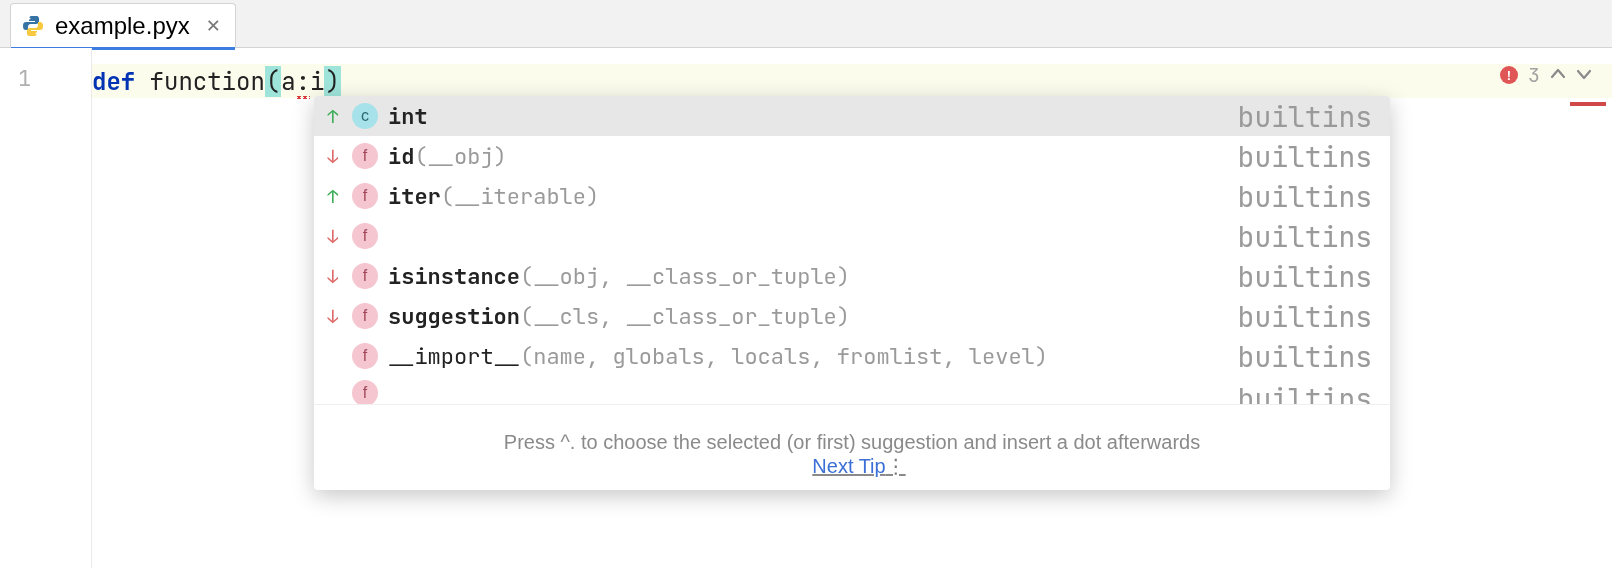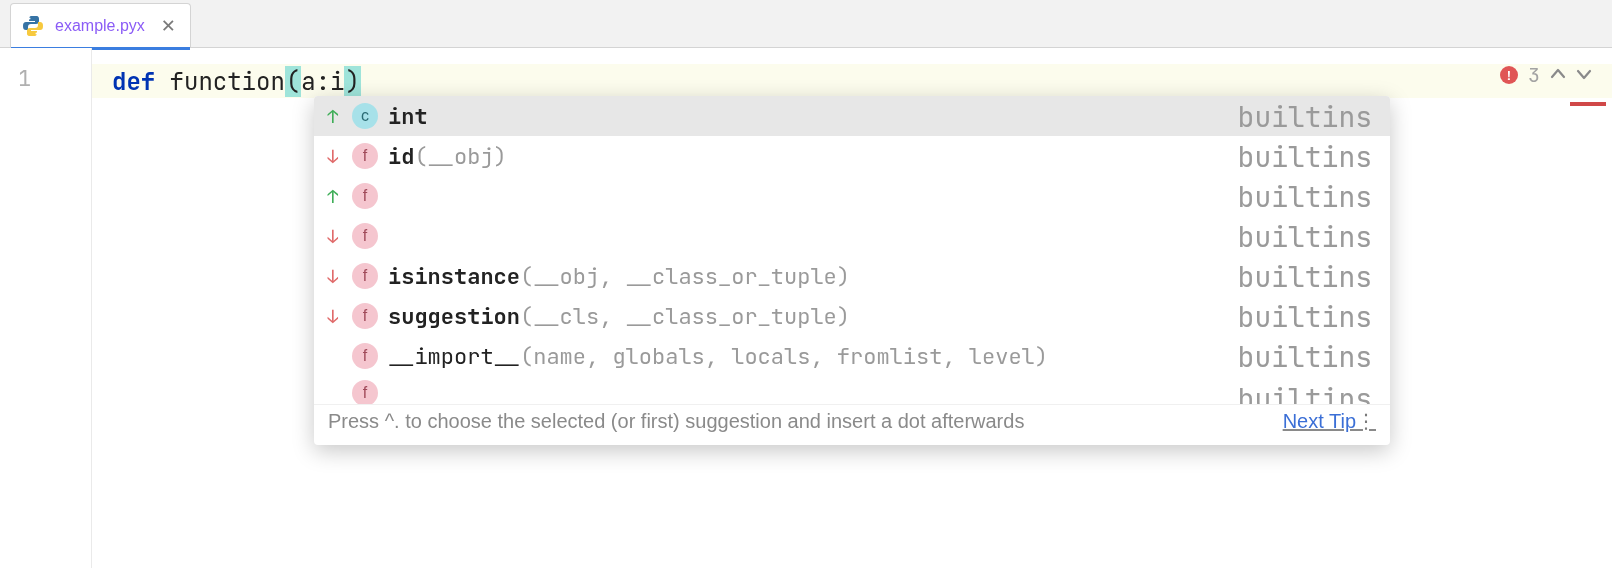"example.pyx" .tab .filename { color: #8b5cf6 -> #000000; font-size: 16px -> 24px }
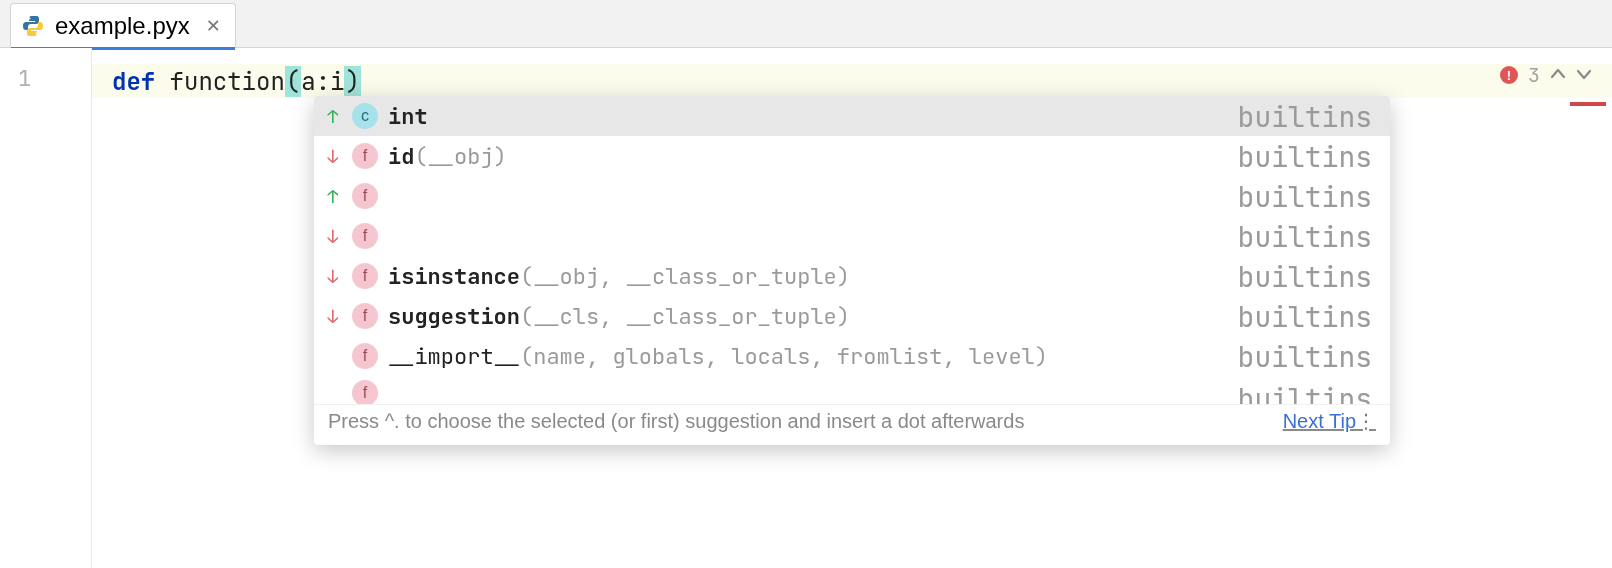"def" .code-line { padding-left: 20px -> none }
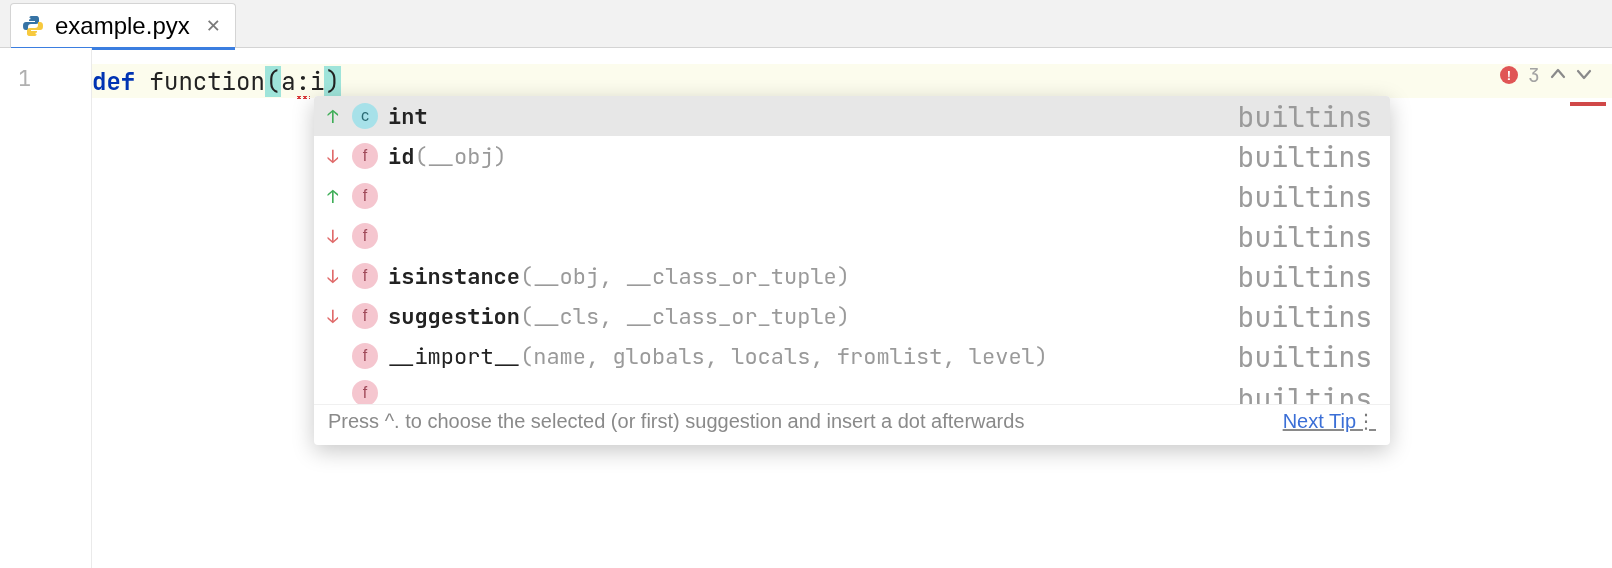"iter(__iterable)" span.item-name { html: none -> <span><span>iter</span><span>(__iterable)</span></span> }
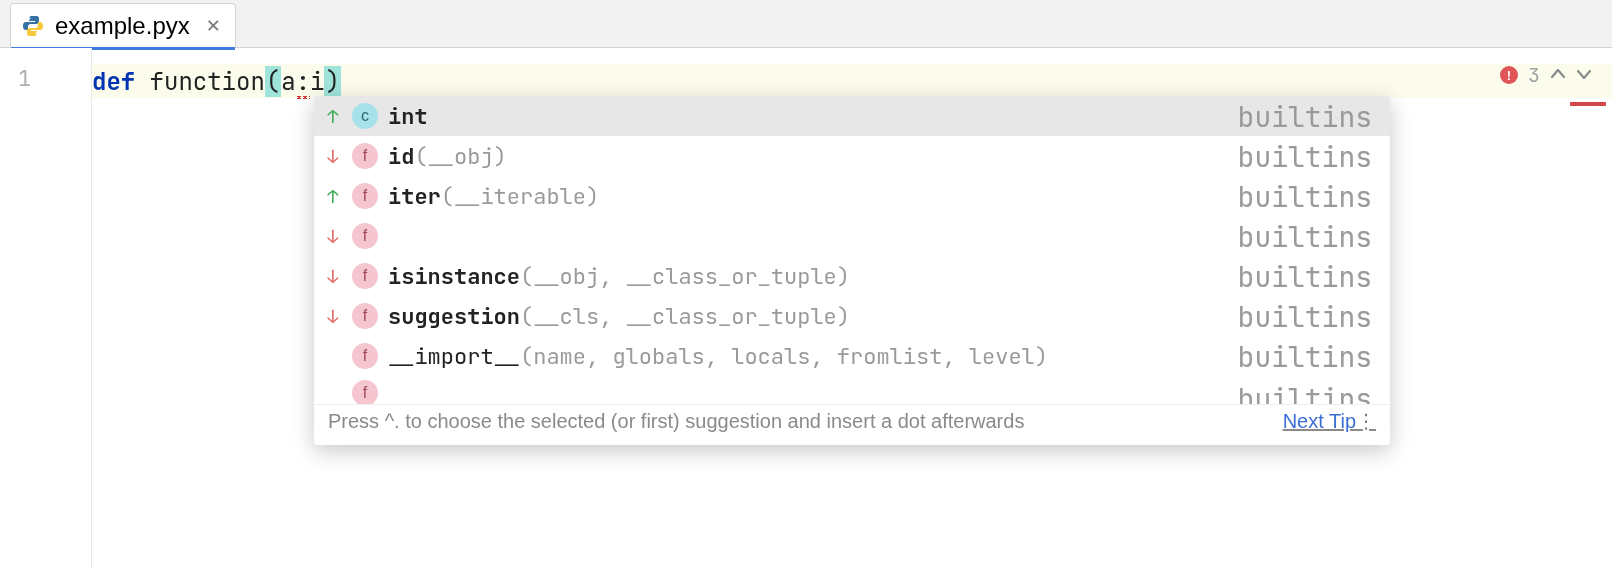"Press ^. to choose the" .popup-footer { flex-direction: none -> column; padding: 4px 14px 12px 14px -> 26px 14px 12px 14px }
